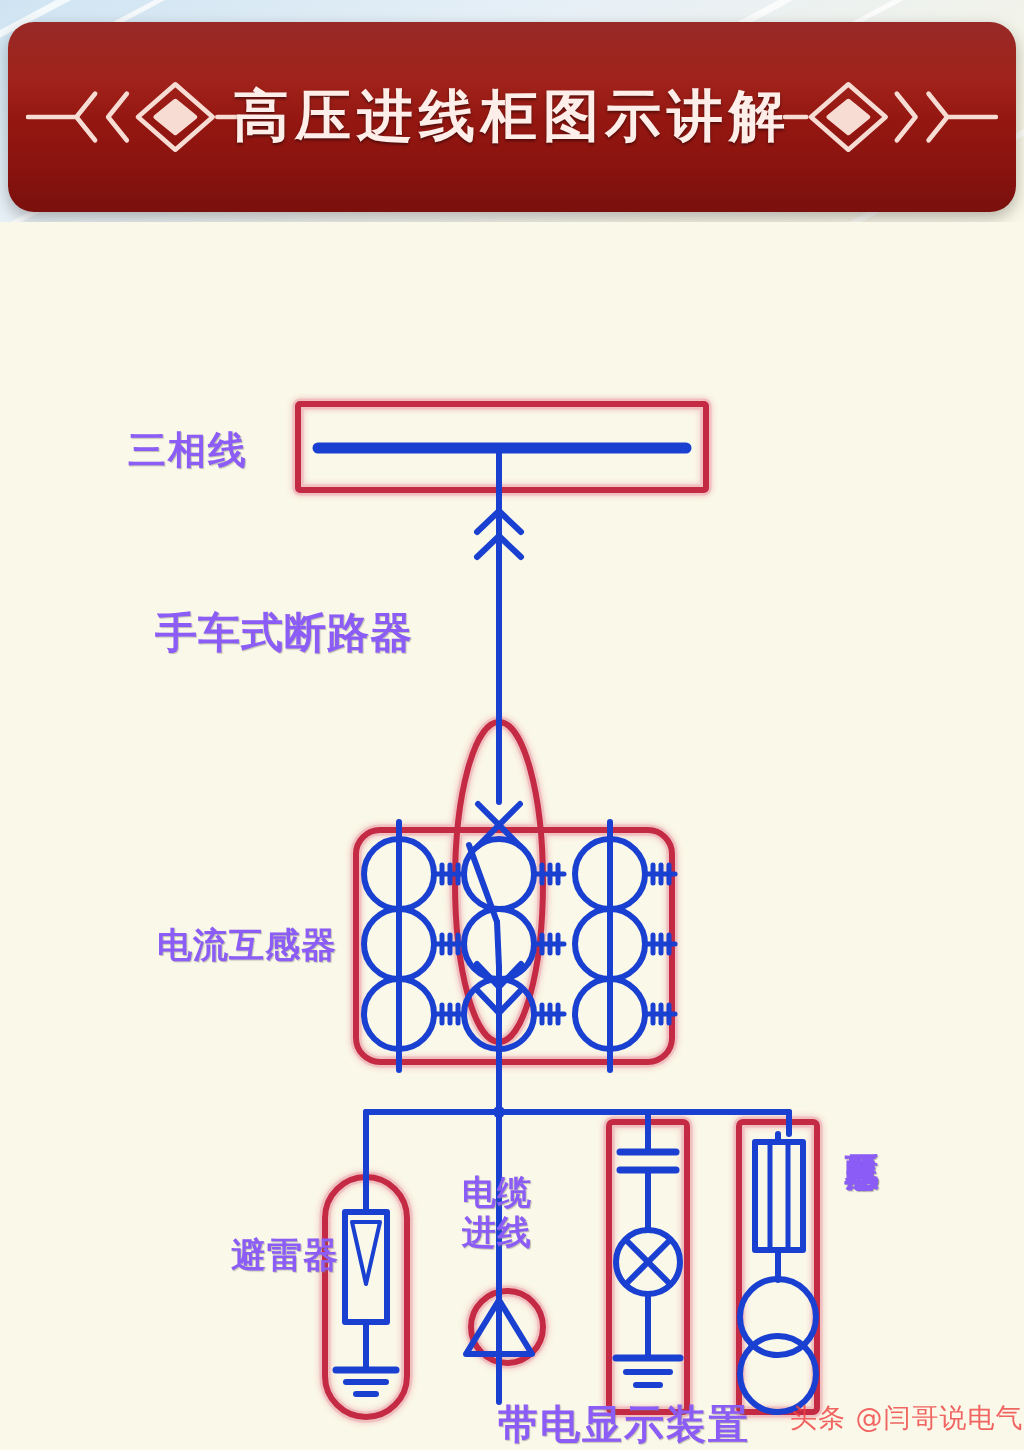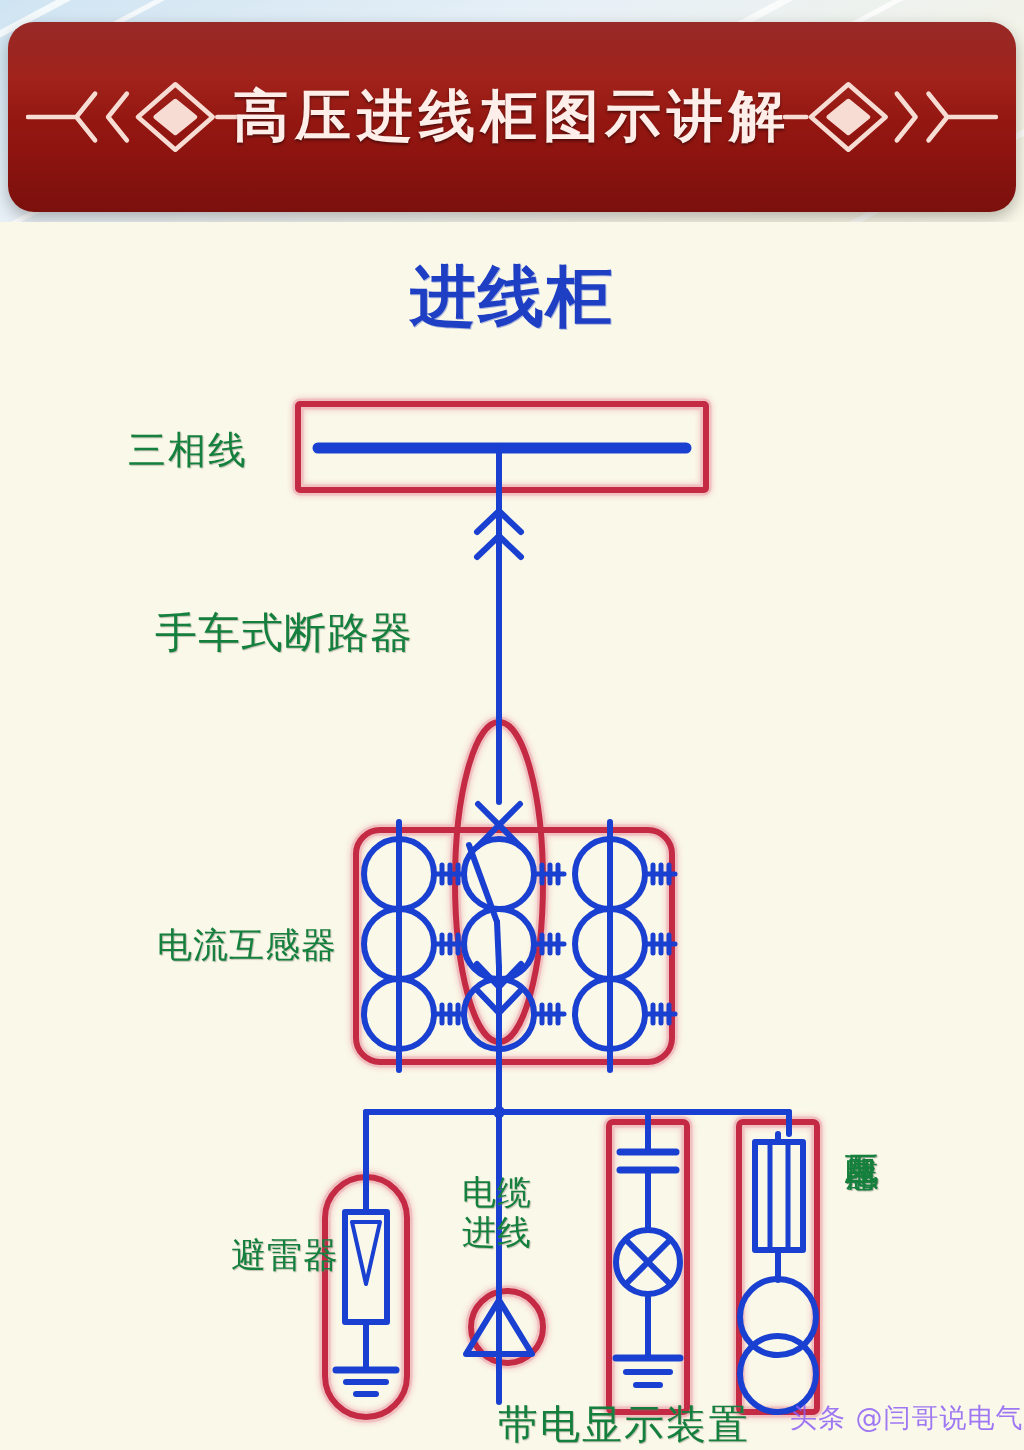"进线柜" div.page-title { html: <div>进线柜</div> -> none }
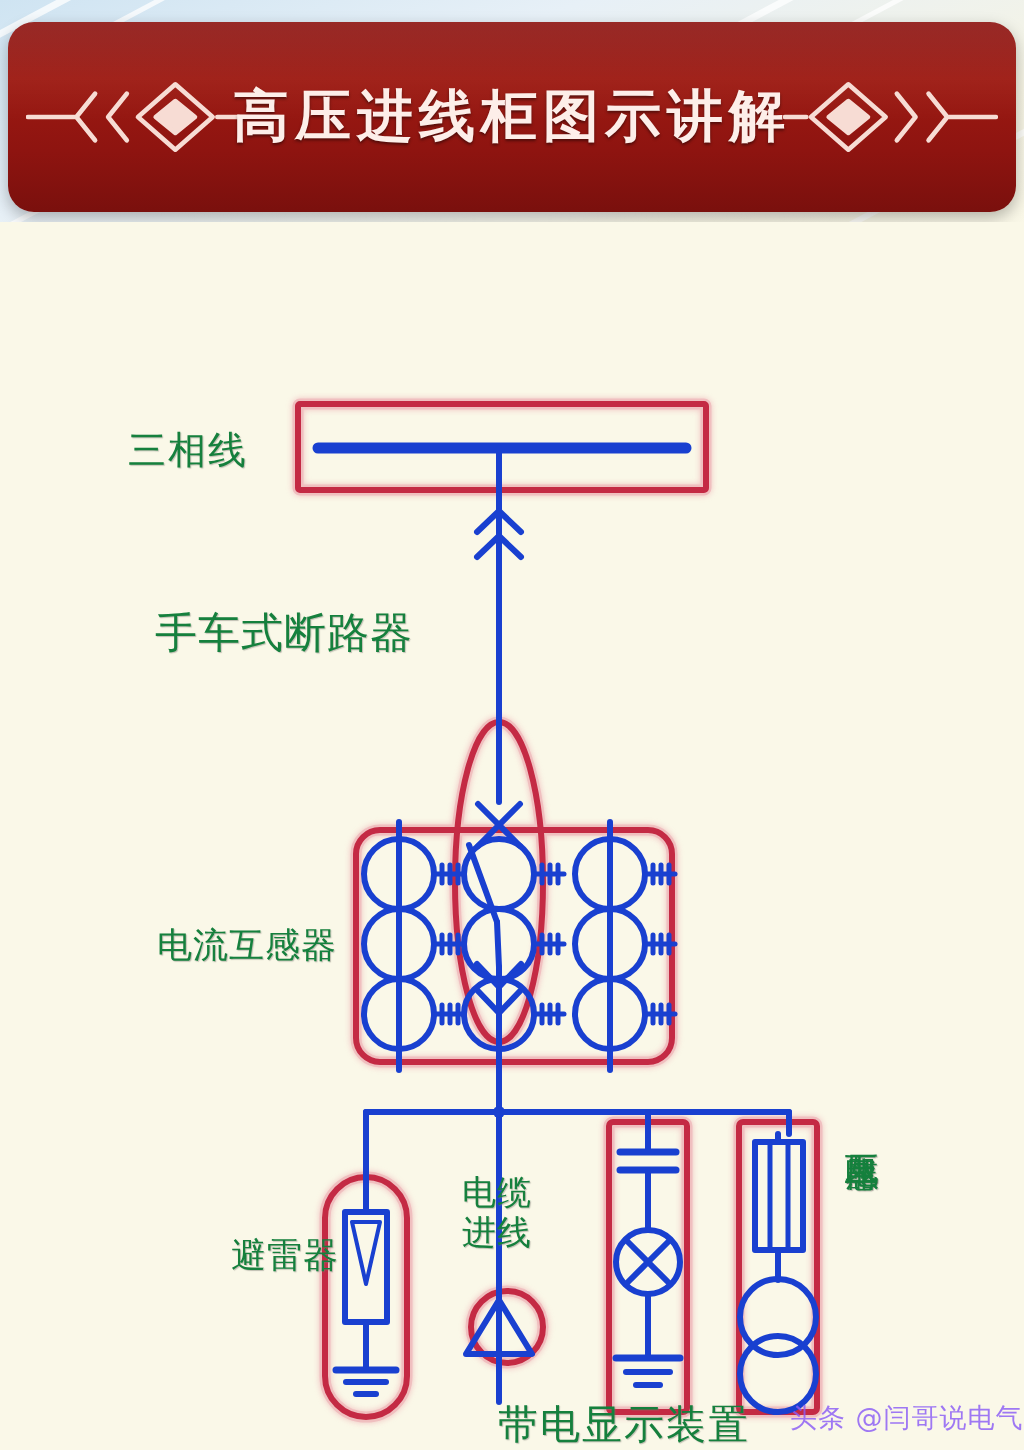"三相线" .lbl { color: #15803d -> #8b5cf6; font-weight: 400 -> 700 }
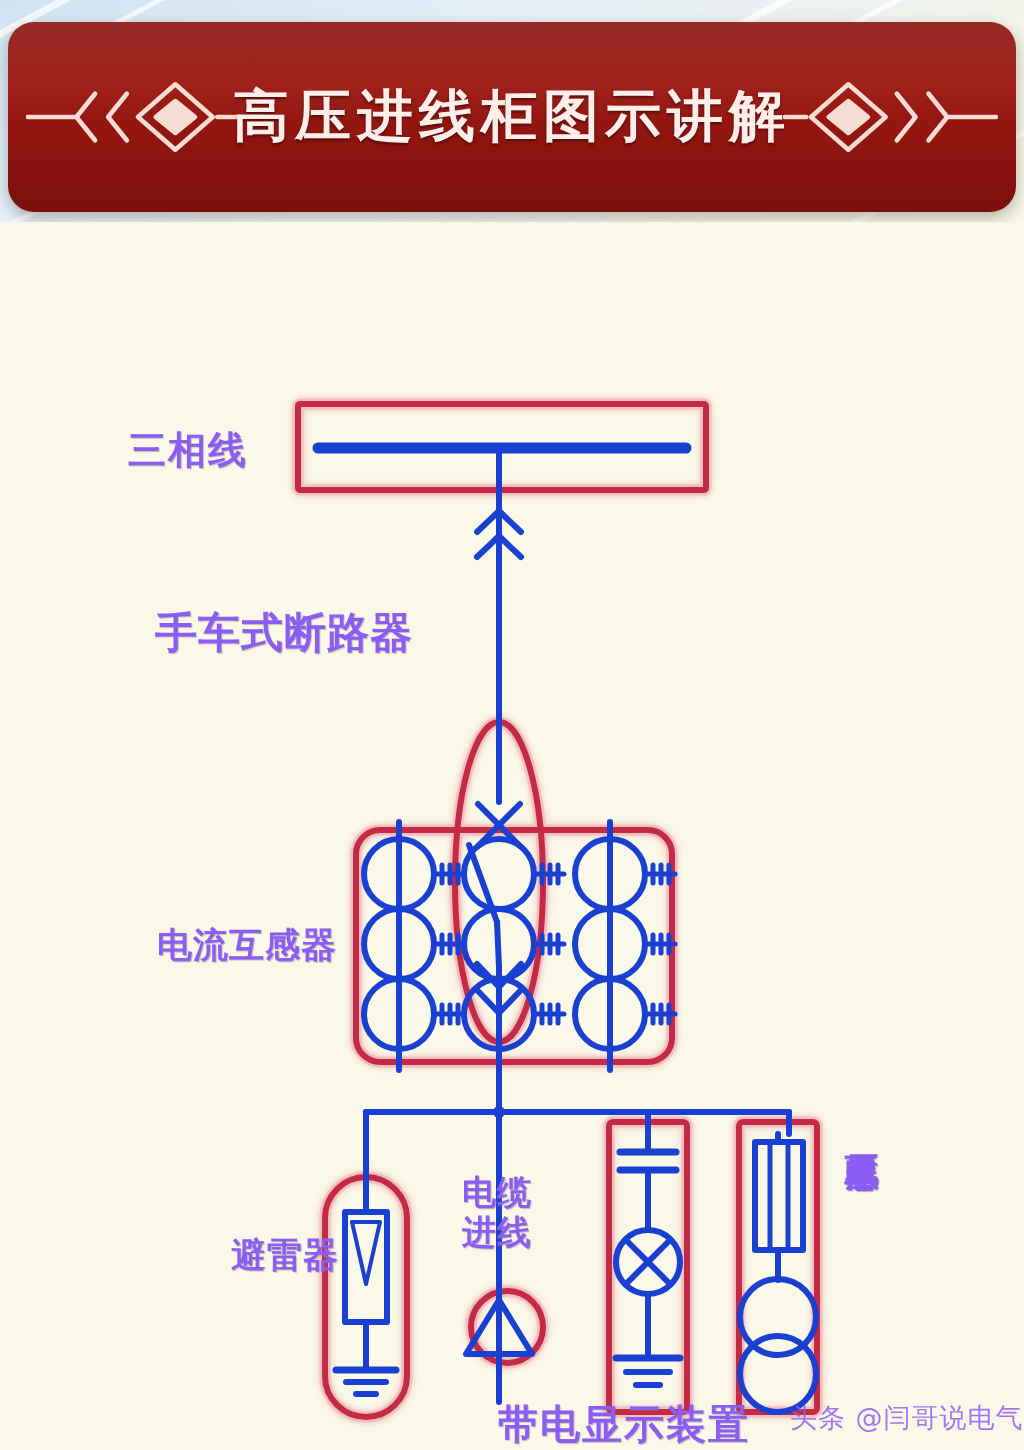"头条 @闫哥说电气" .watermark { color: #8b5cf6 -> #ef4444 }
